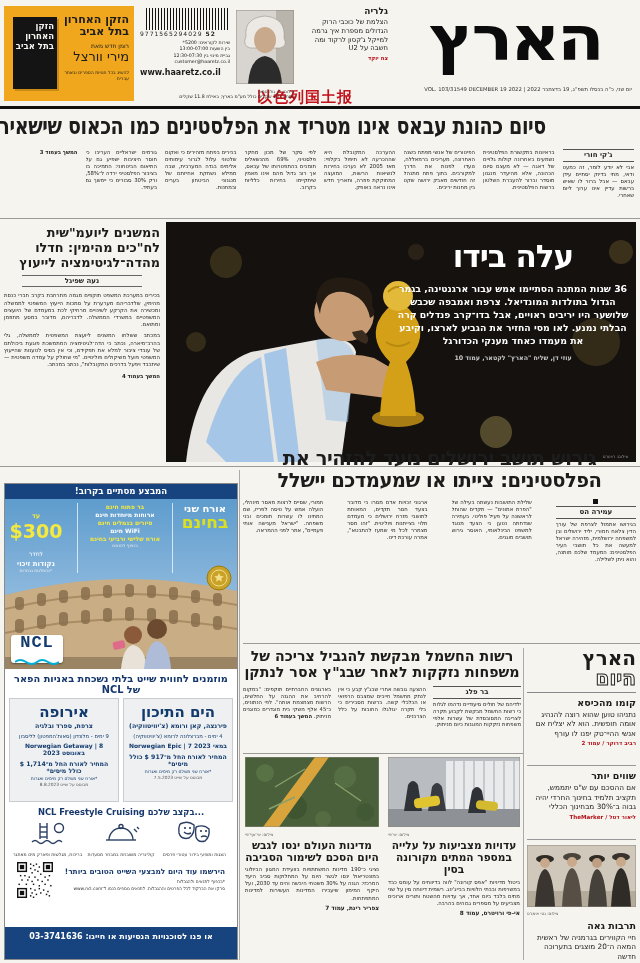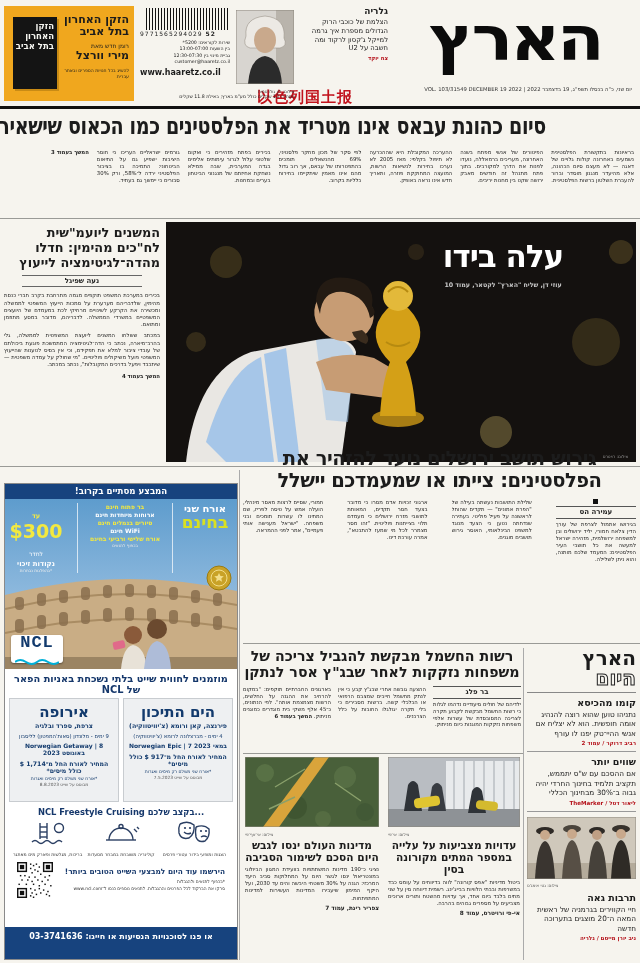"מירי וורצל" .bookad .t3 { font-size: 11px -> 13px; font-weight: 700 -> 400 }
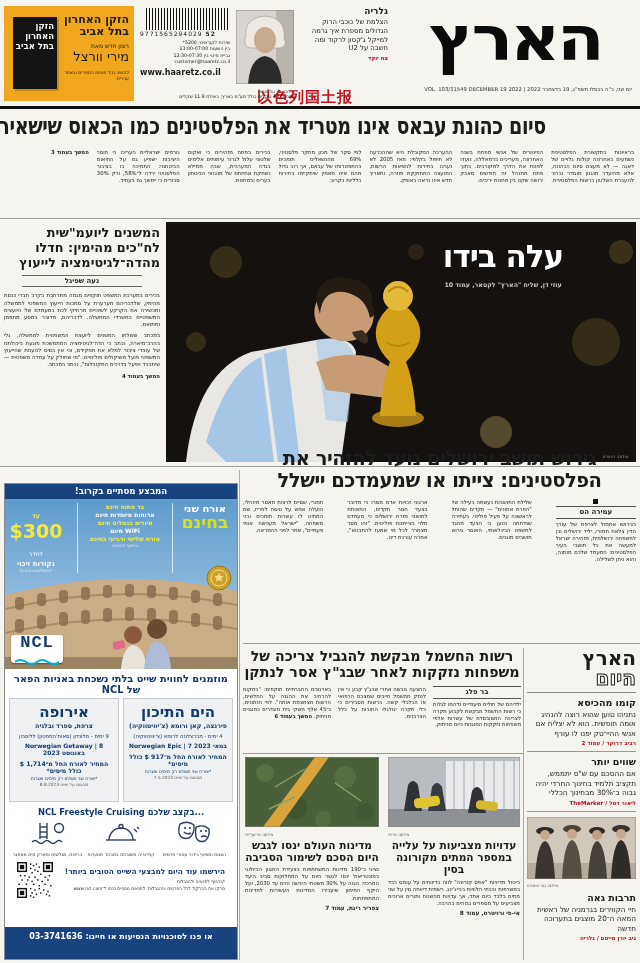"ג'קי חורי" div.lead-col { html: none -> <div> <div>ג'קי חורי</div> <span>אבי לא יודע לומר, זה כמעט ודאי, מתי בדיוק יסתיים עידן עבאס — אבל ברור לו שאיש ברשות עדיין אינו ערוך ליום שאחרי.</span> </div> }
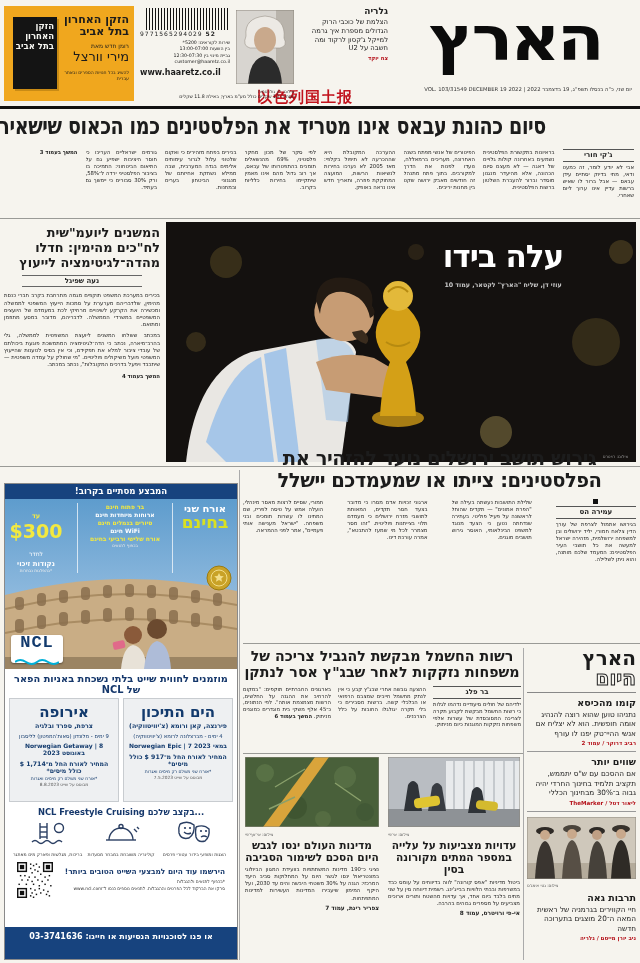"עלה בידו" .m-text { right: 14px -> 4px }
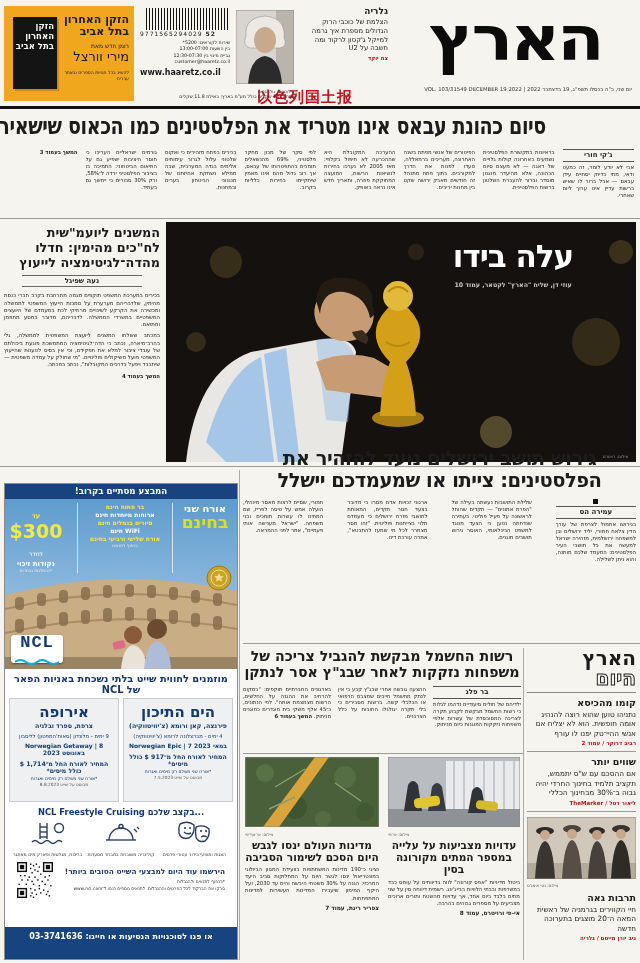"36 שנות המתנה הסתיימו אמש" div.m-deck { html: none -> <div>36 שנות המתנה הסתיימו אמש עבור ארגנטינה, בגמר הגדול בתולדות המונדיאל. צרפת ואמבפה שכבש שלושער היו יריבים ראויים, אבל בדו־קרב פנדלים קרה הבלתי נמנע. לאו מסי החזיר את הגביע לארצו, וקיבע את מעמדו כאחד מענקי הכדורגל</div> }
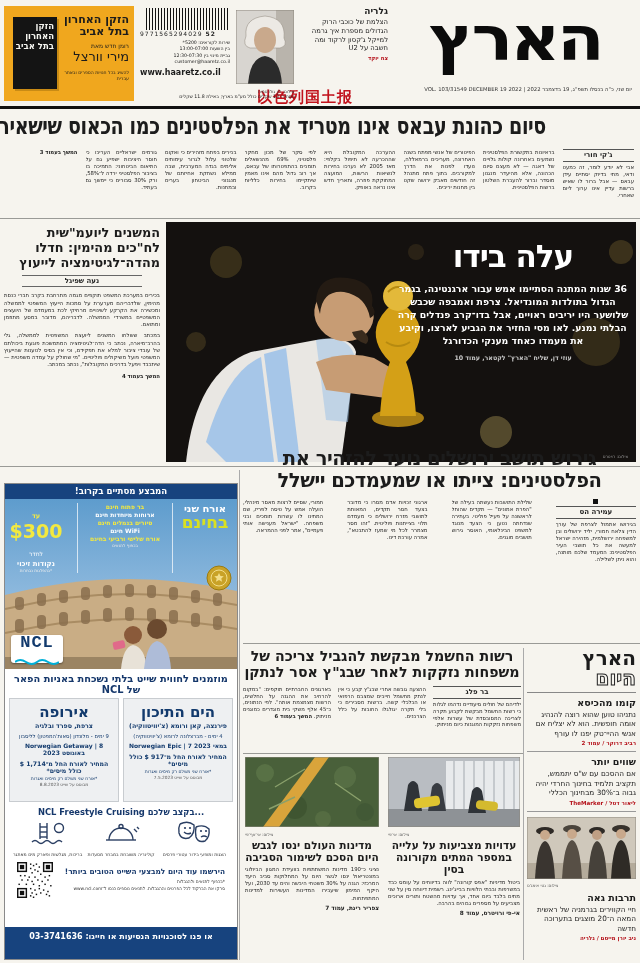"קומו מהכיסא" .titem { padding: 4px 0 5px -> 4px 0 19px }
